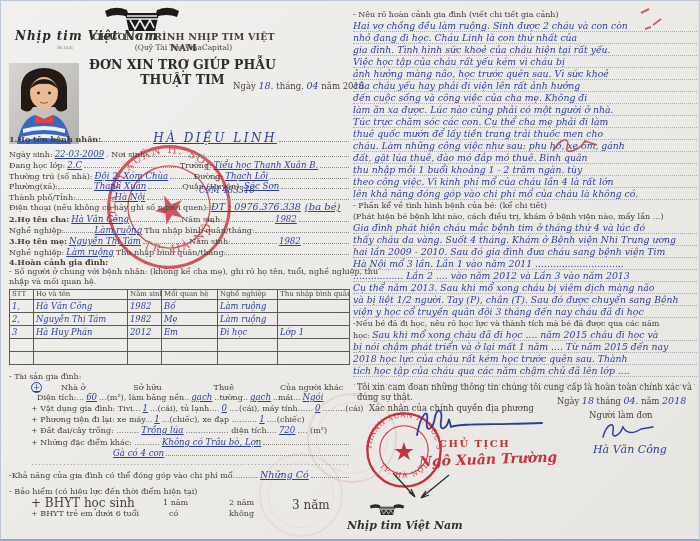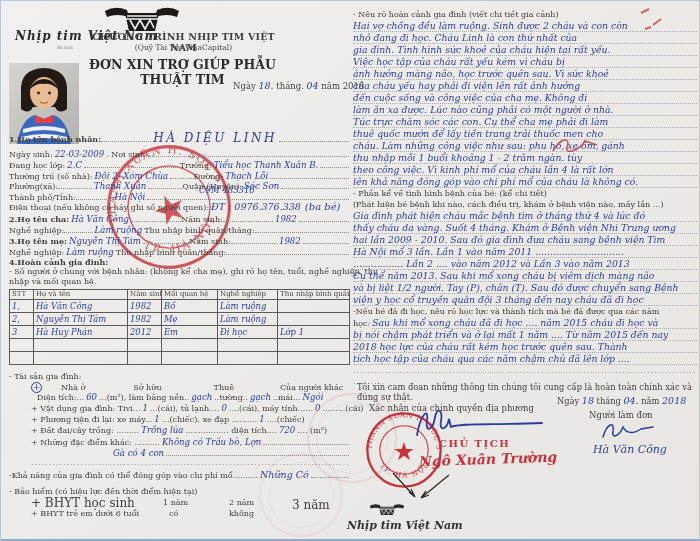"HÀ DIỆU LINH" .fl .hw { text-decoration: none -> underline }
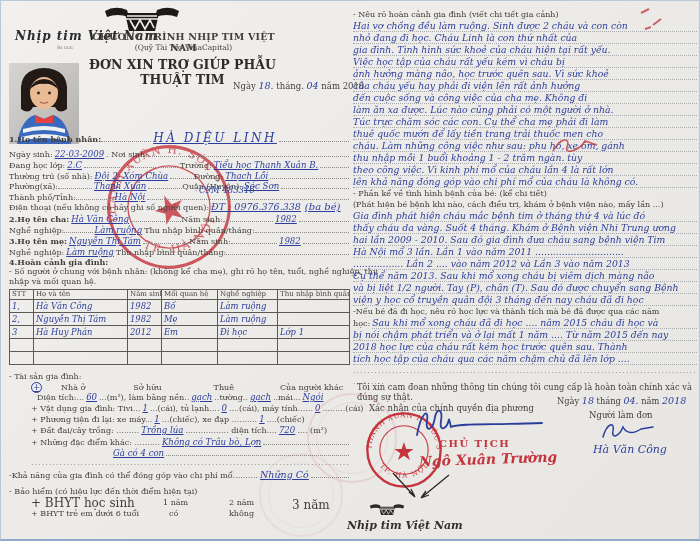"đất, gặt lúa thuê, đào" div.hw { html: none -> <div>đất, gặt lúa thuê, đào mó đắp mó thuê. Bình quân</div> }
